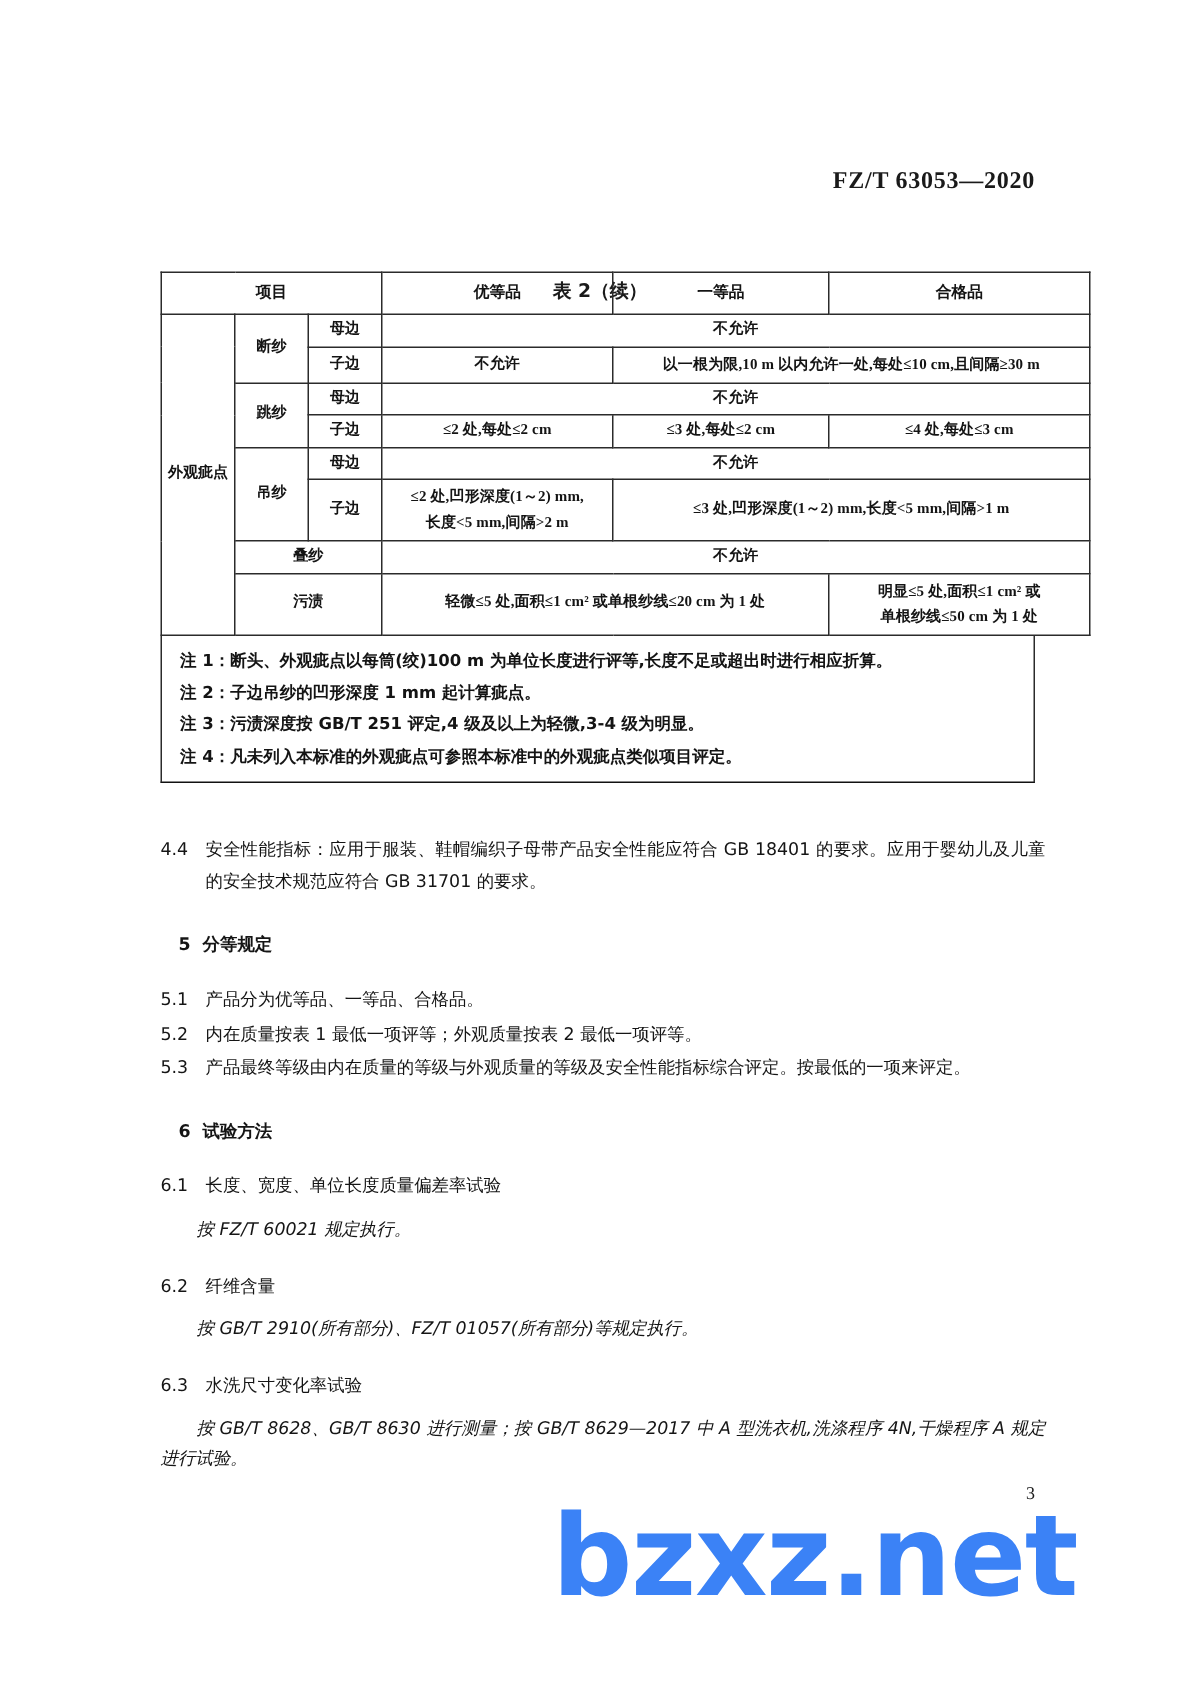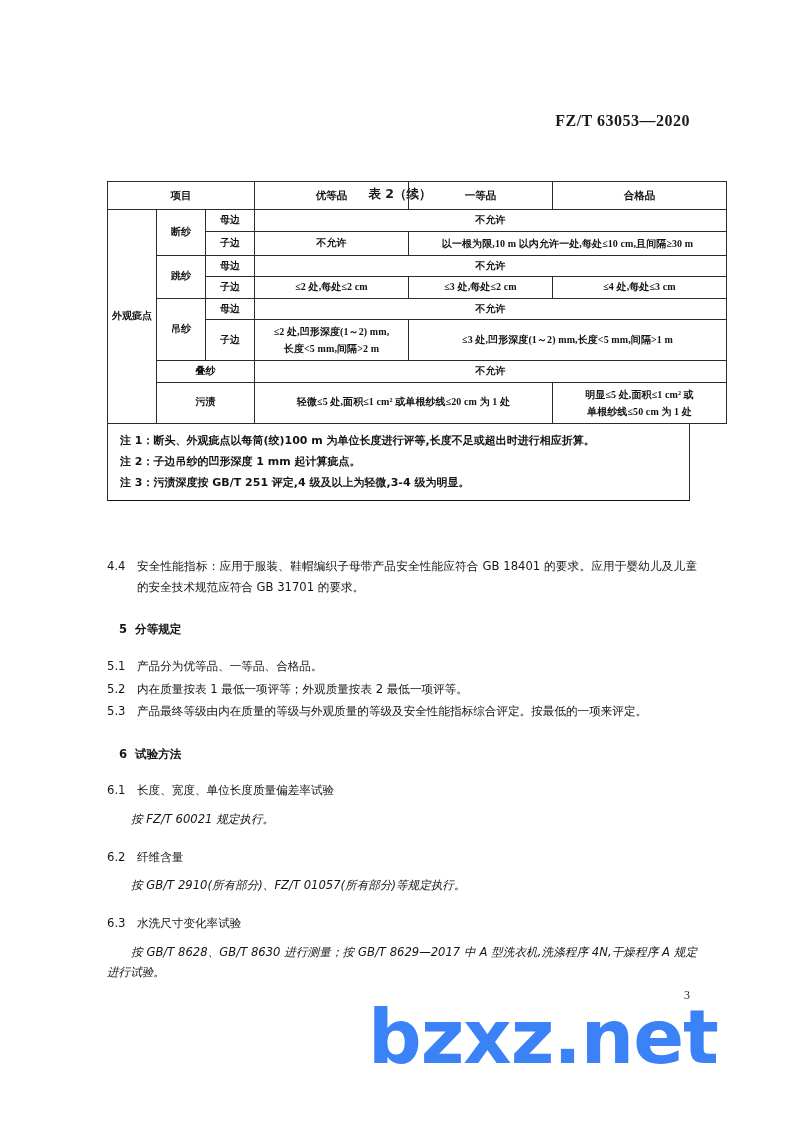"注 4：凡未列入本标准的外观疵点可参照本标准中的外观疵点类似项目评定。" div { html: none -> <div>注 4：凡未列入本标准的外观疵点可参照本标准中的外观疵点类似项目评定。</div> }
